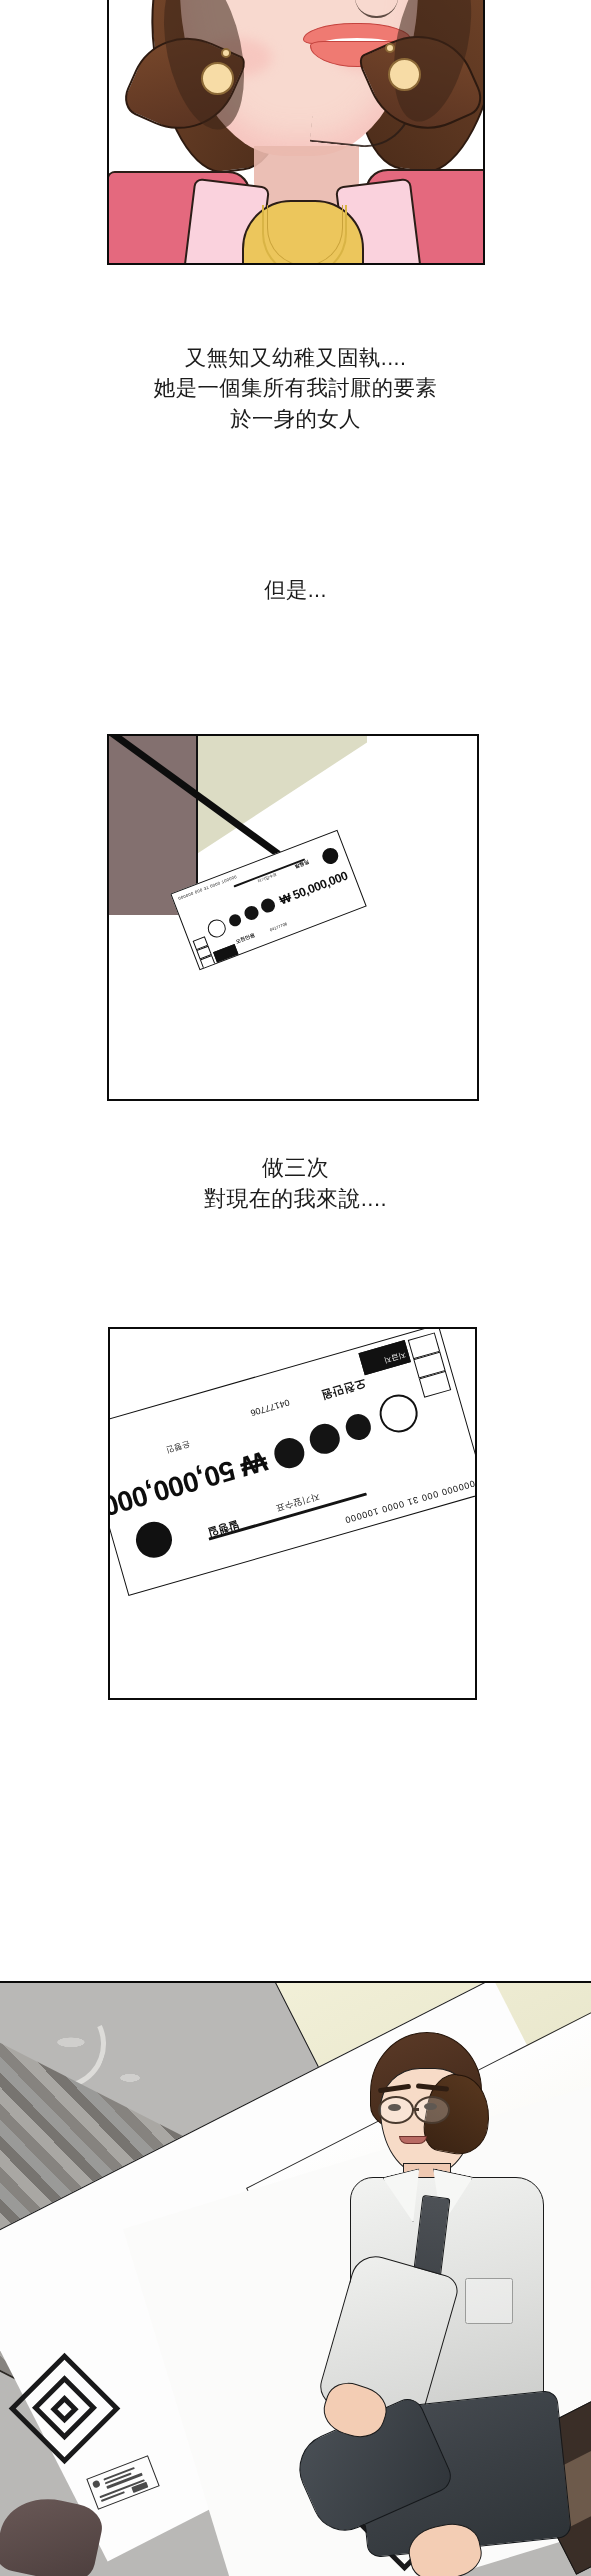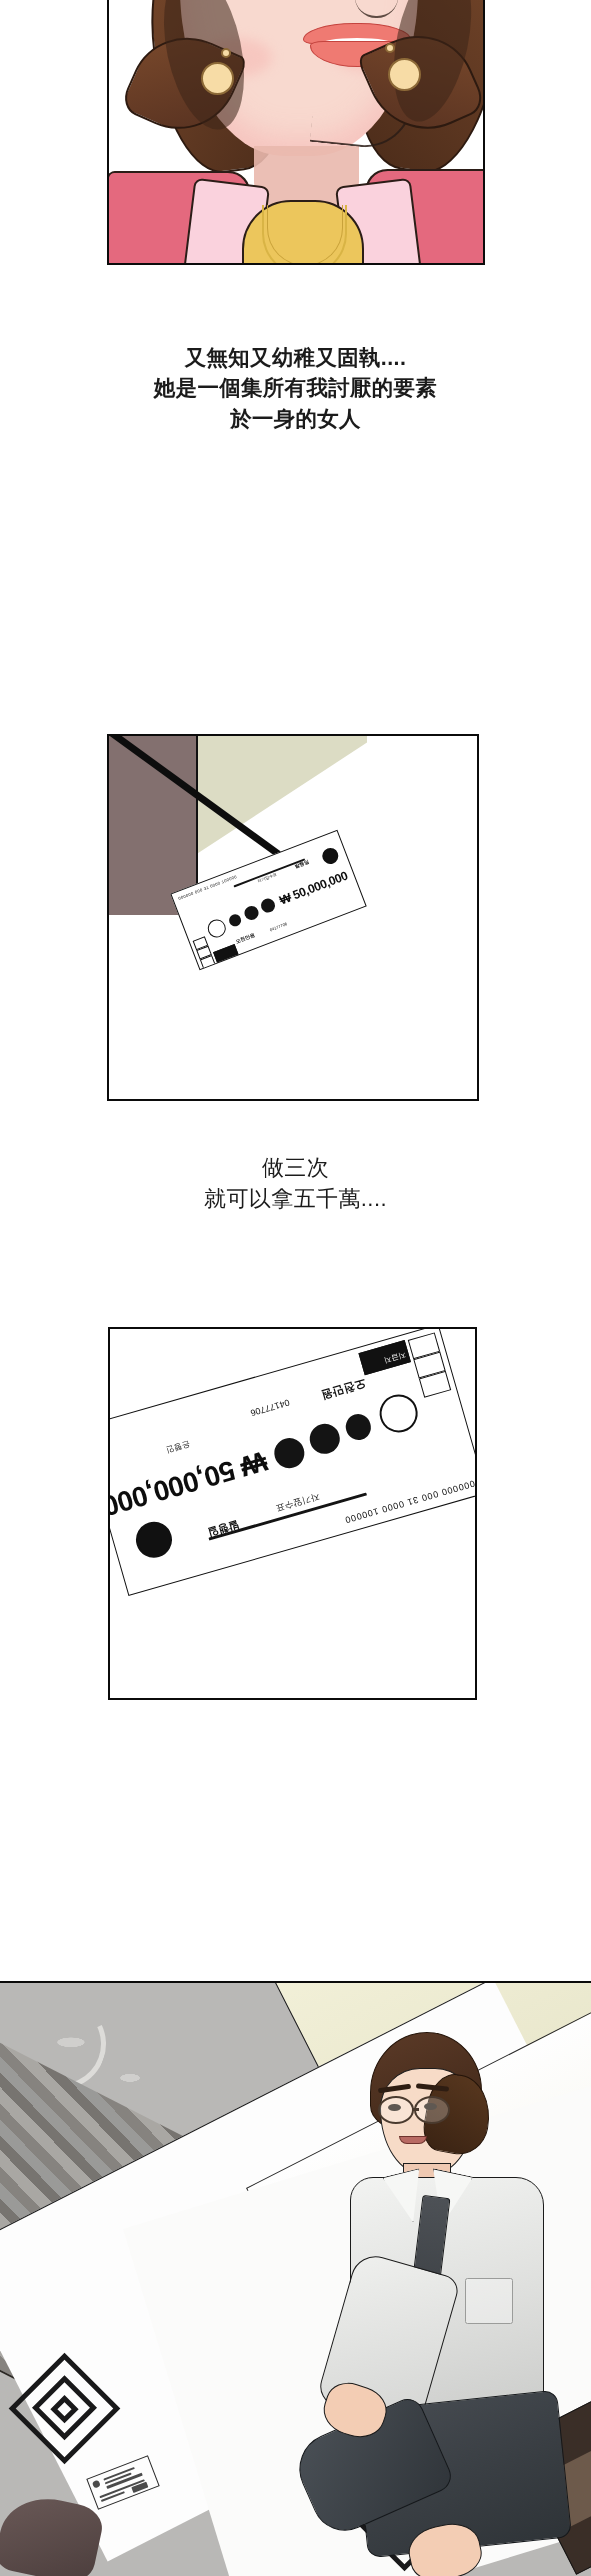"又無知又幼稚又固執...." div.caption { font-weight: bold -> none }
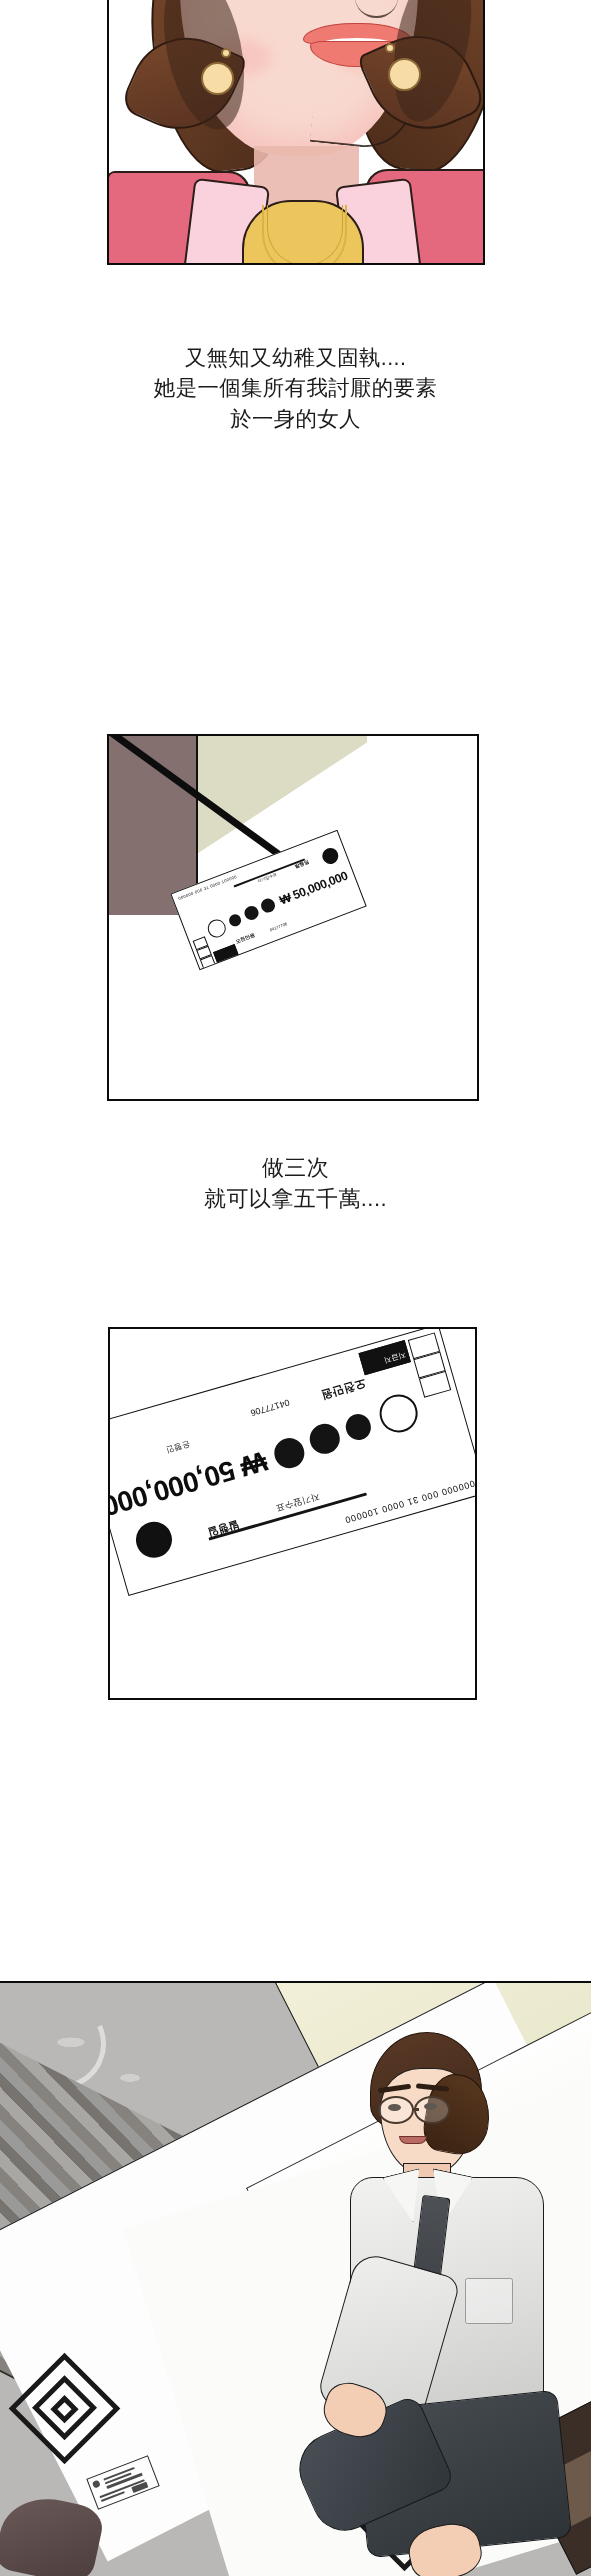"但是..." div.caption { html: none -> <div>但是...</div> }
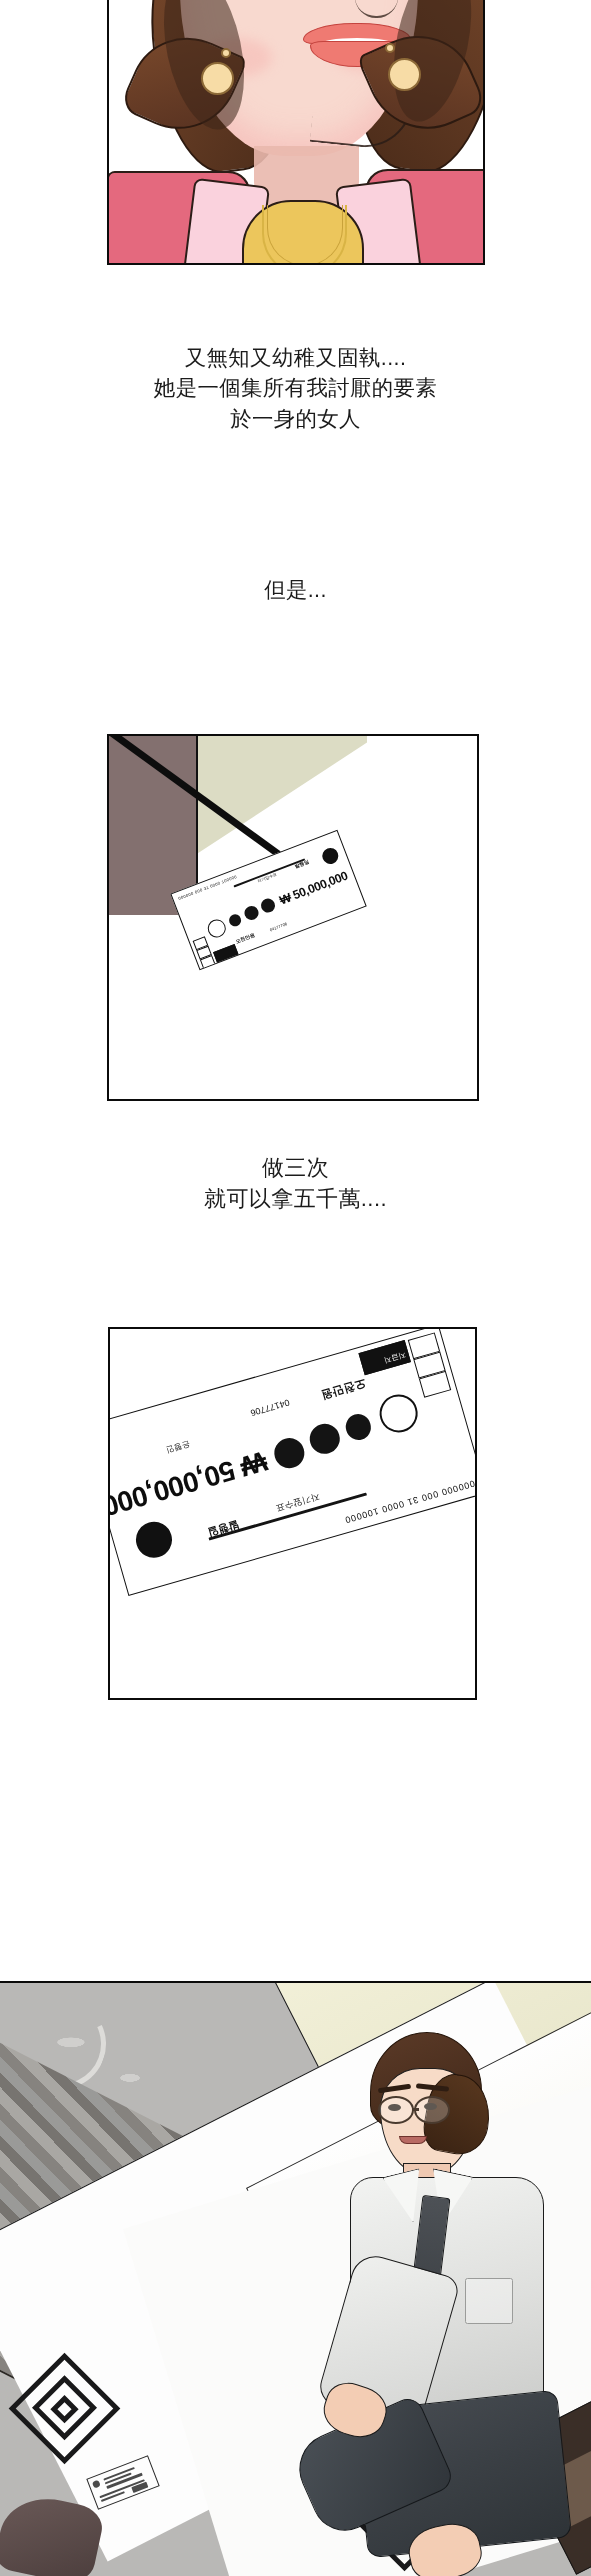"做三次" div.caption { text: 就可以拿五千萬 -> 對現在的我來說 }
